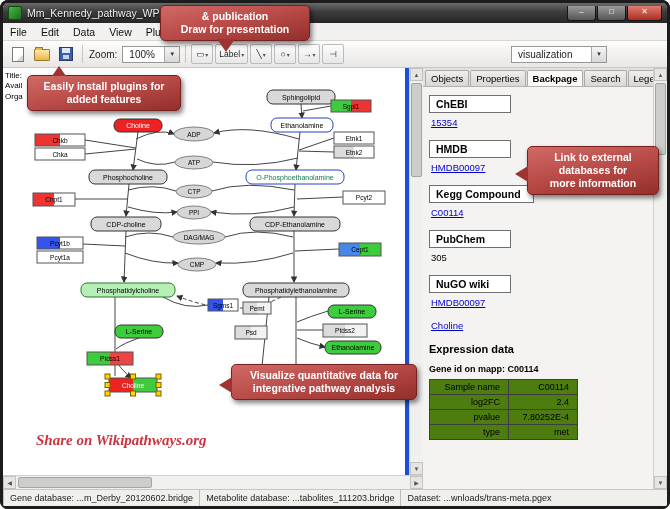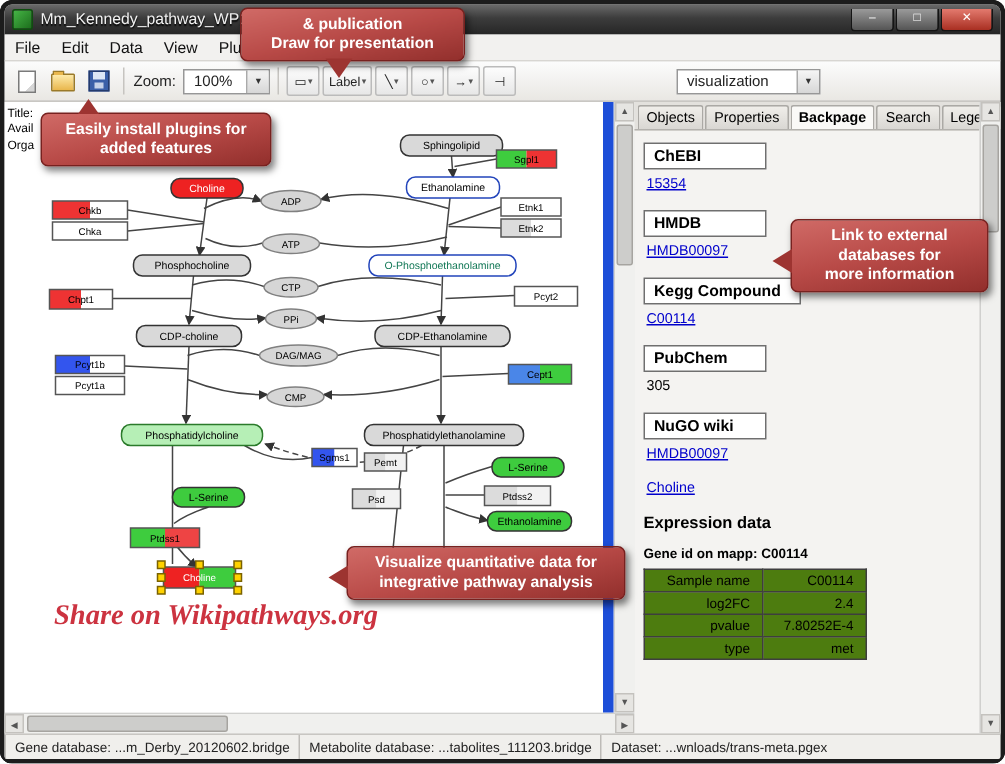"visualization" .vis-combo { margin-right: 116px -> 56px }
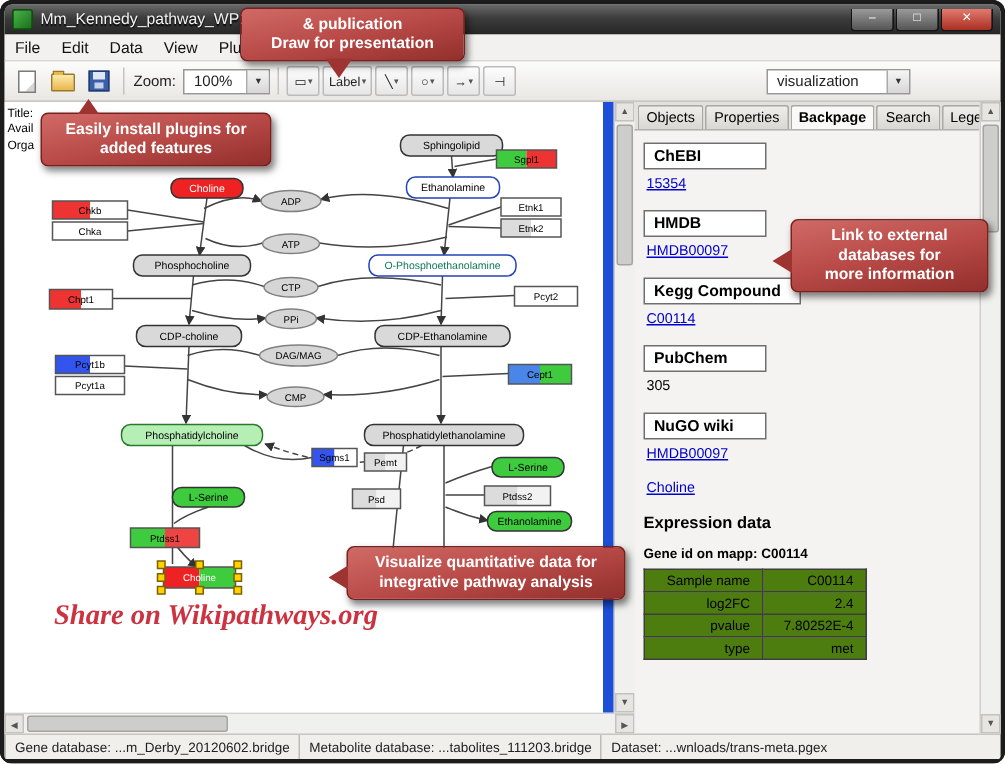"Title:" .canvas { border-right: 7px solid #1d4ed8 -> 4px solid #1d4ed8 }
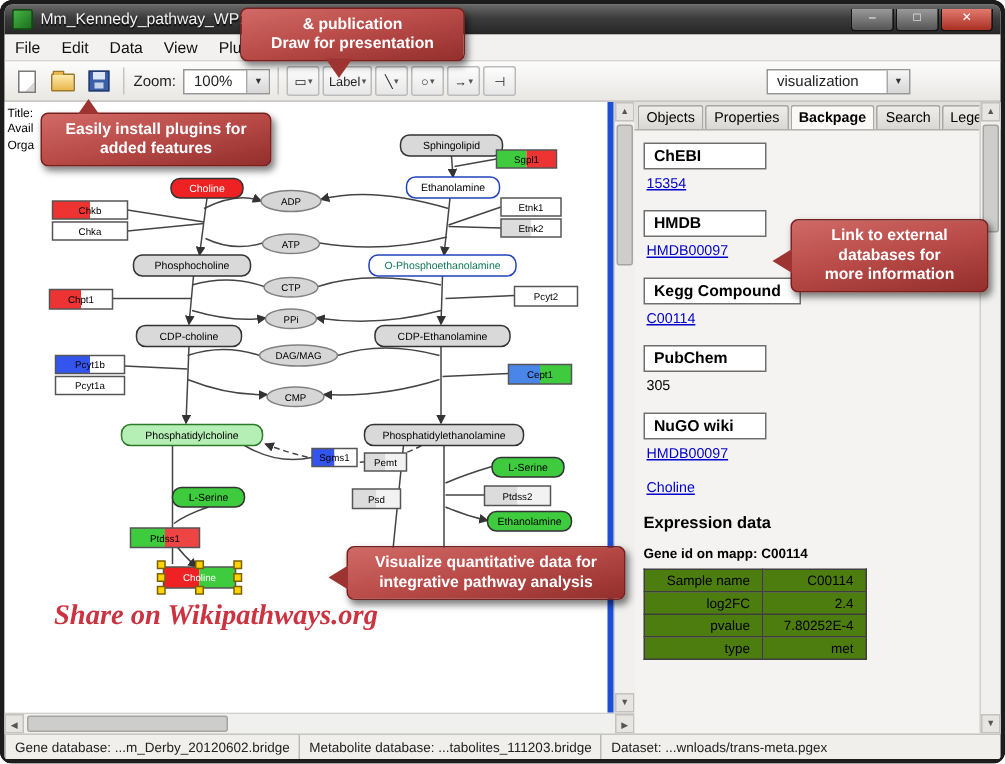"Share on Wikipathways.org" .share { font-size: 19px -> 15px; top: 400px -> 432px }
